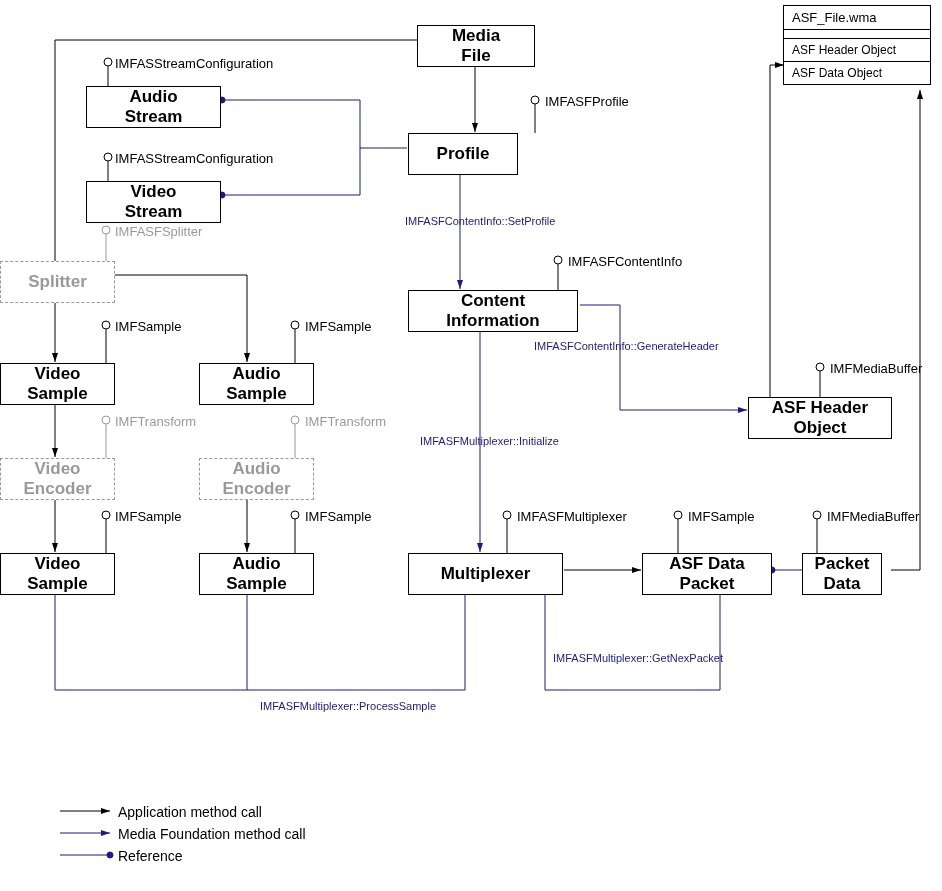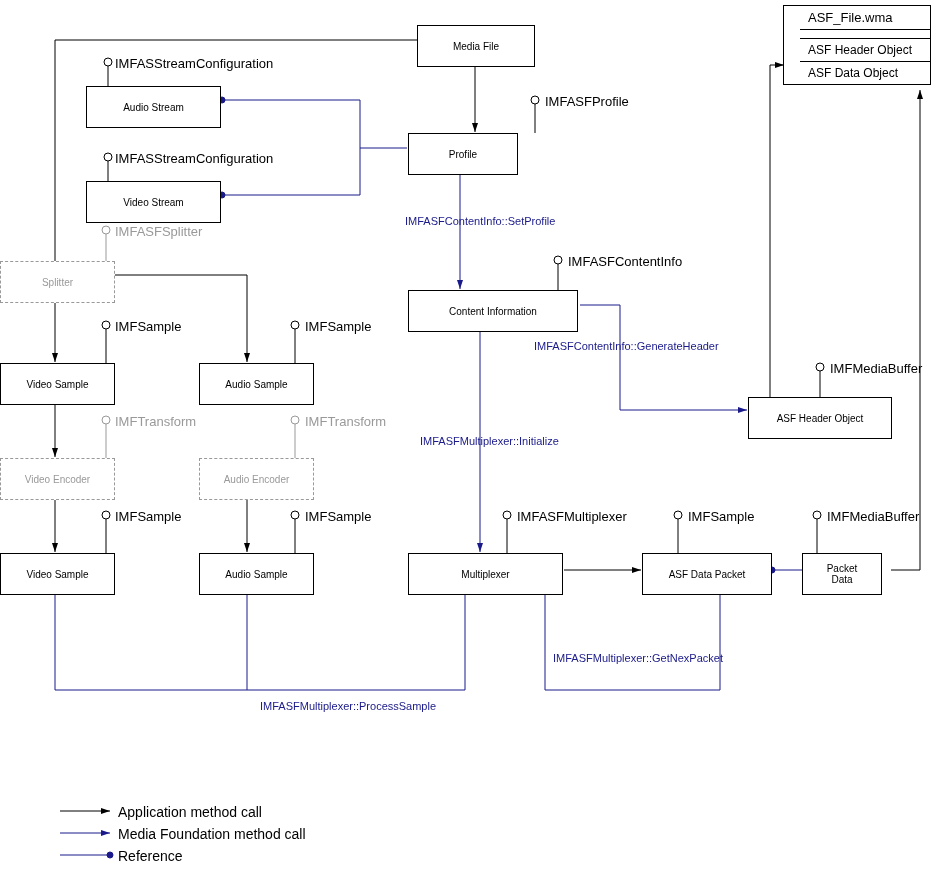"ASF_File.wma" .filebox { padding-left: 16px -> none }
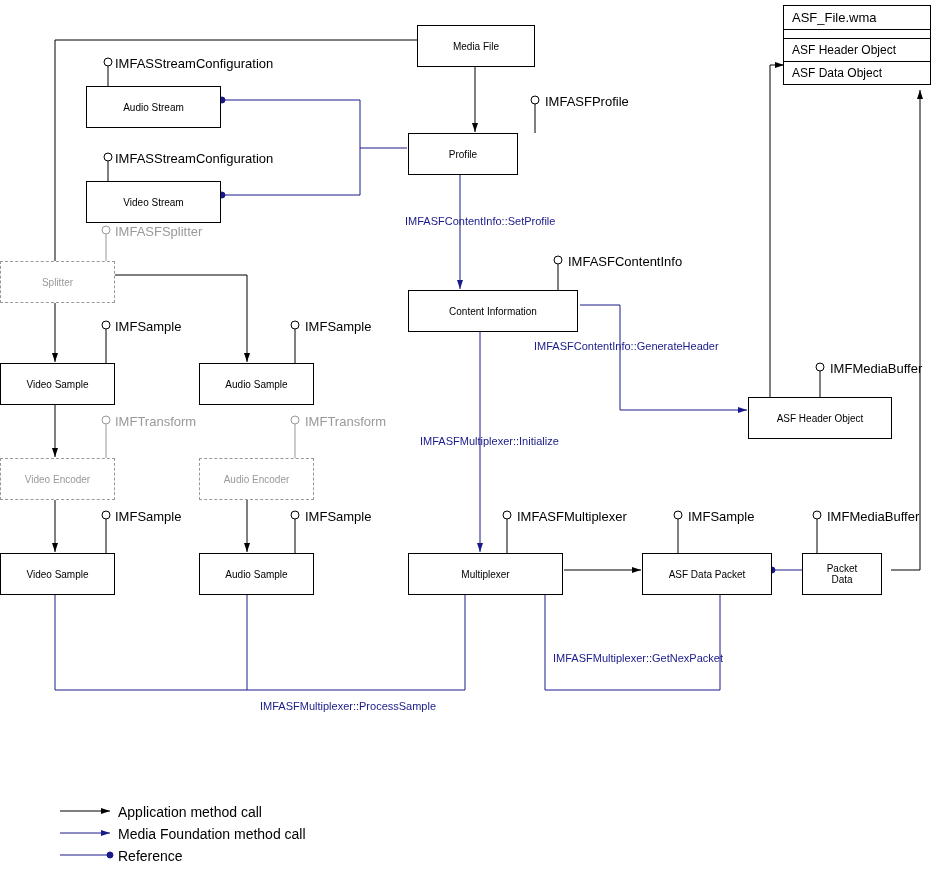"Media File" .box { font-size: 10px -> 17px; font-weight: none -> bold }
